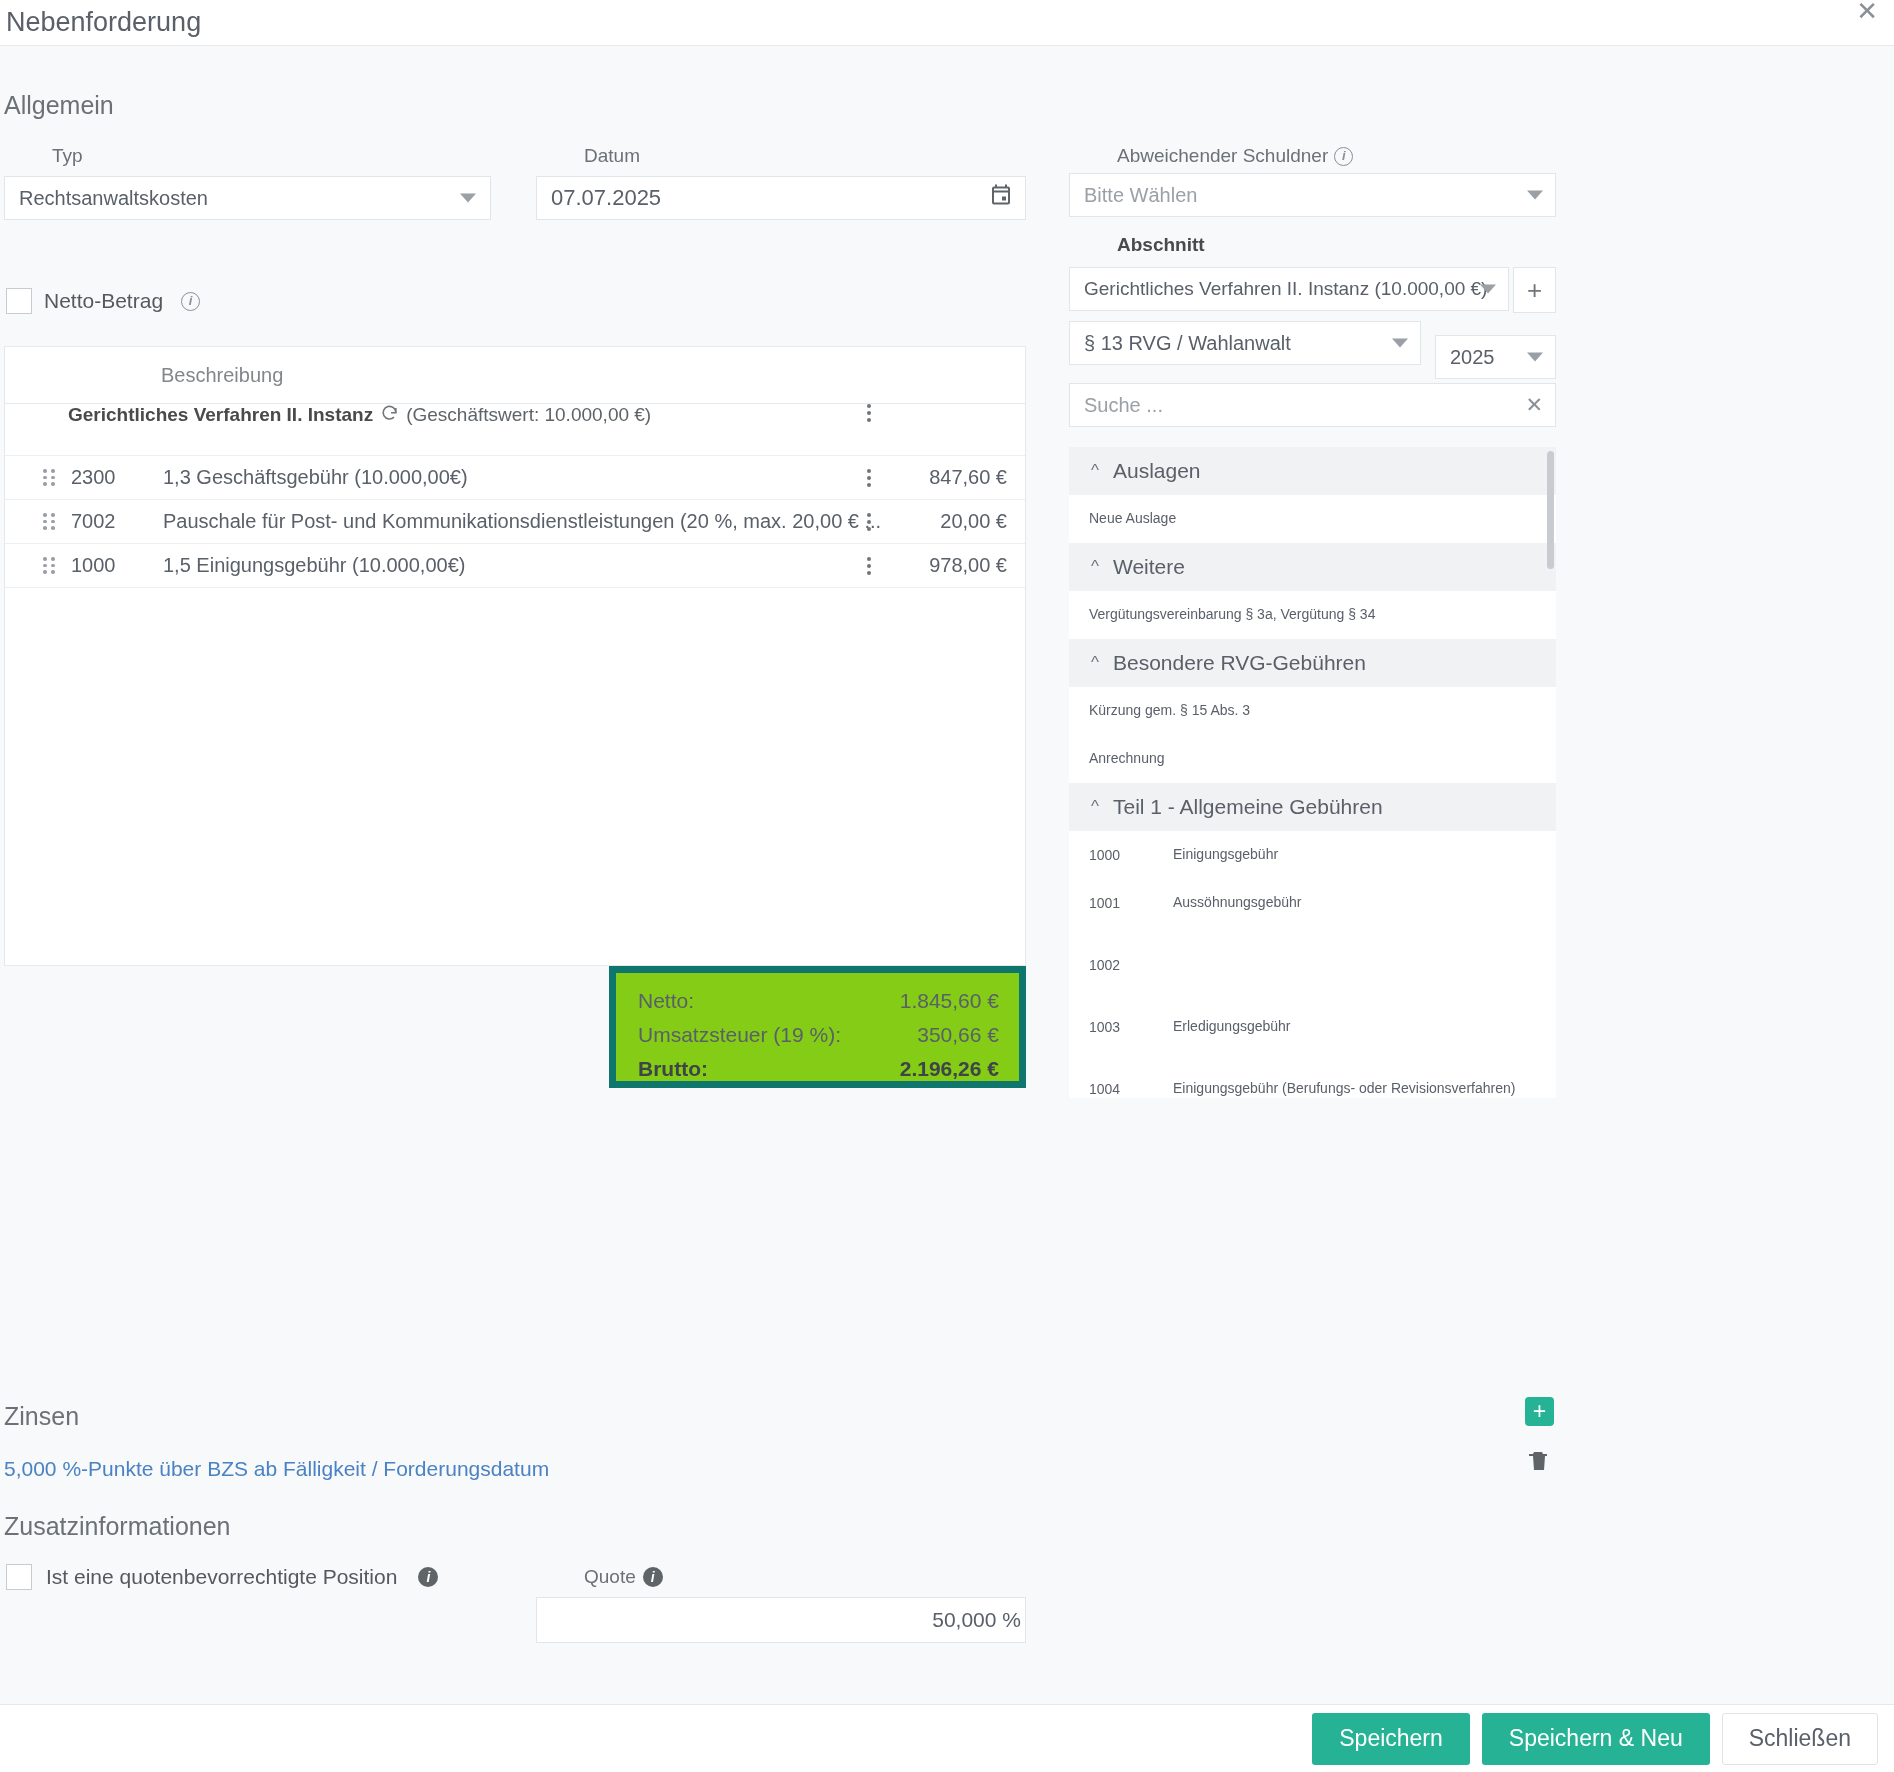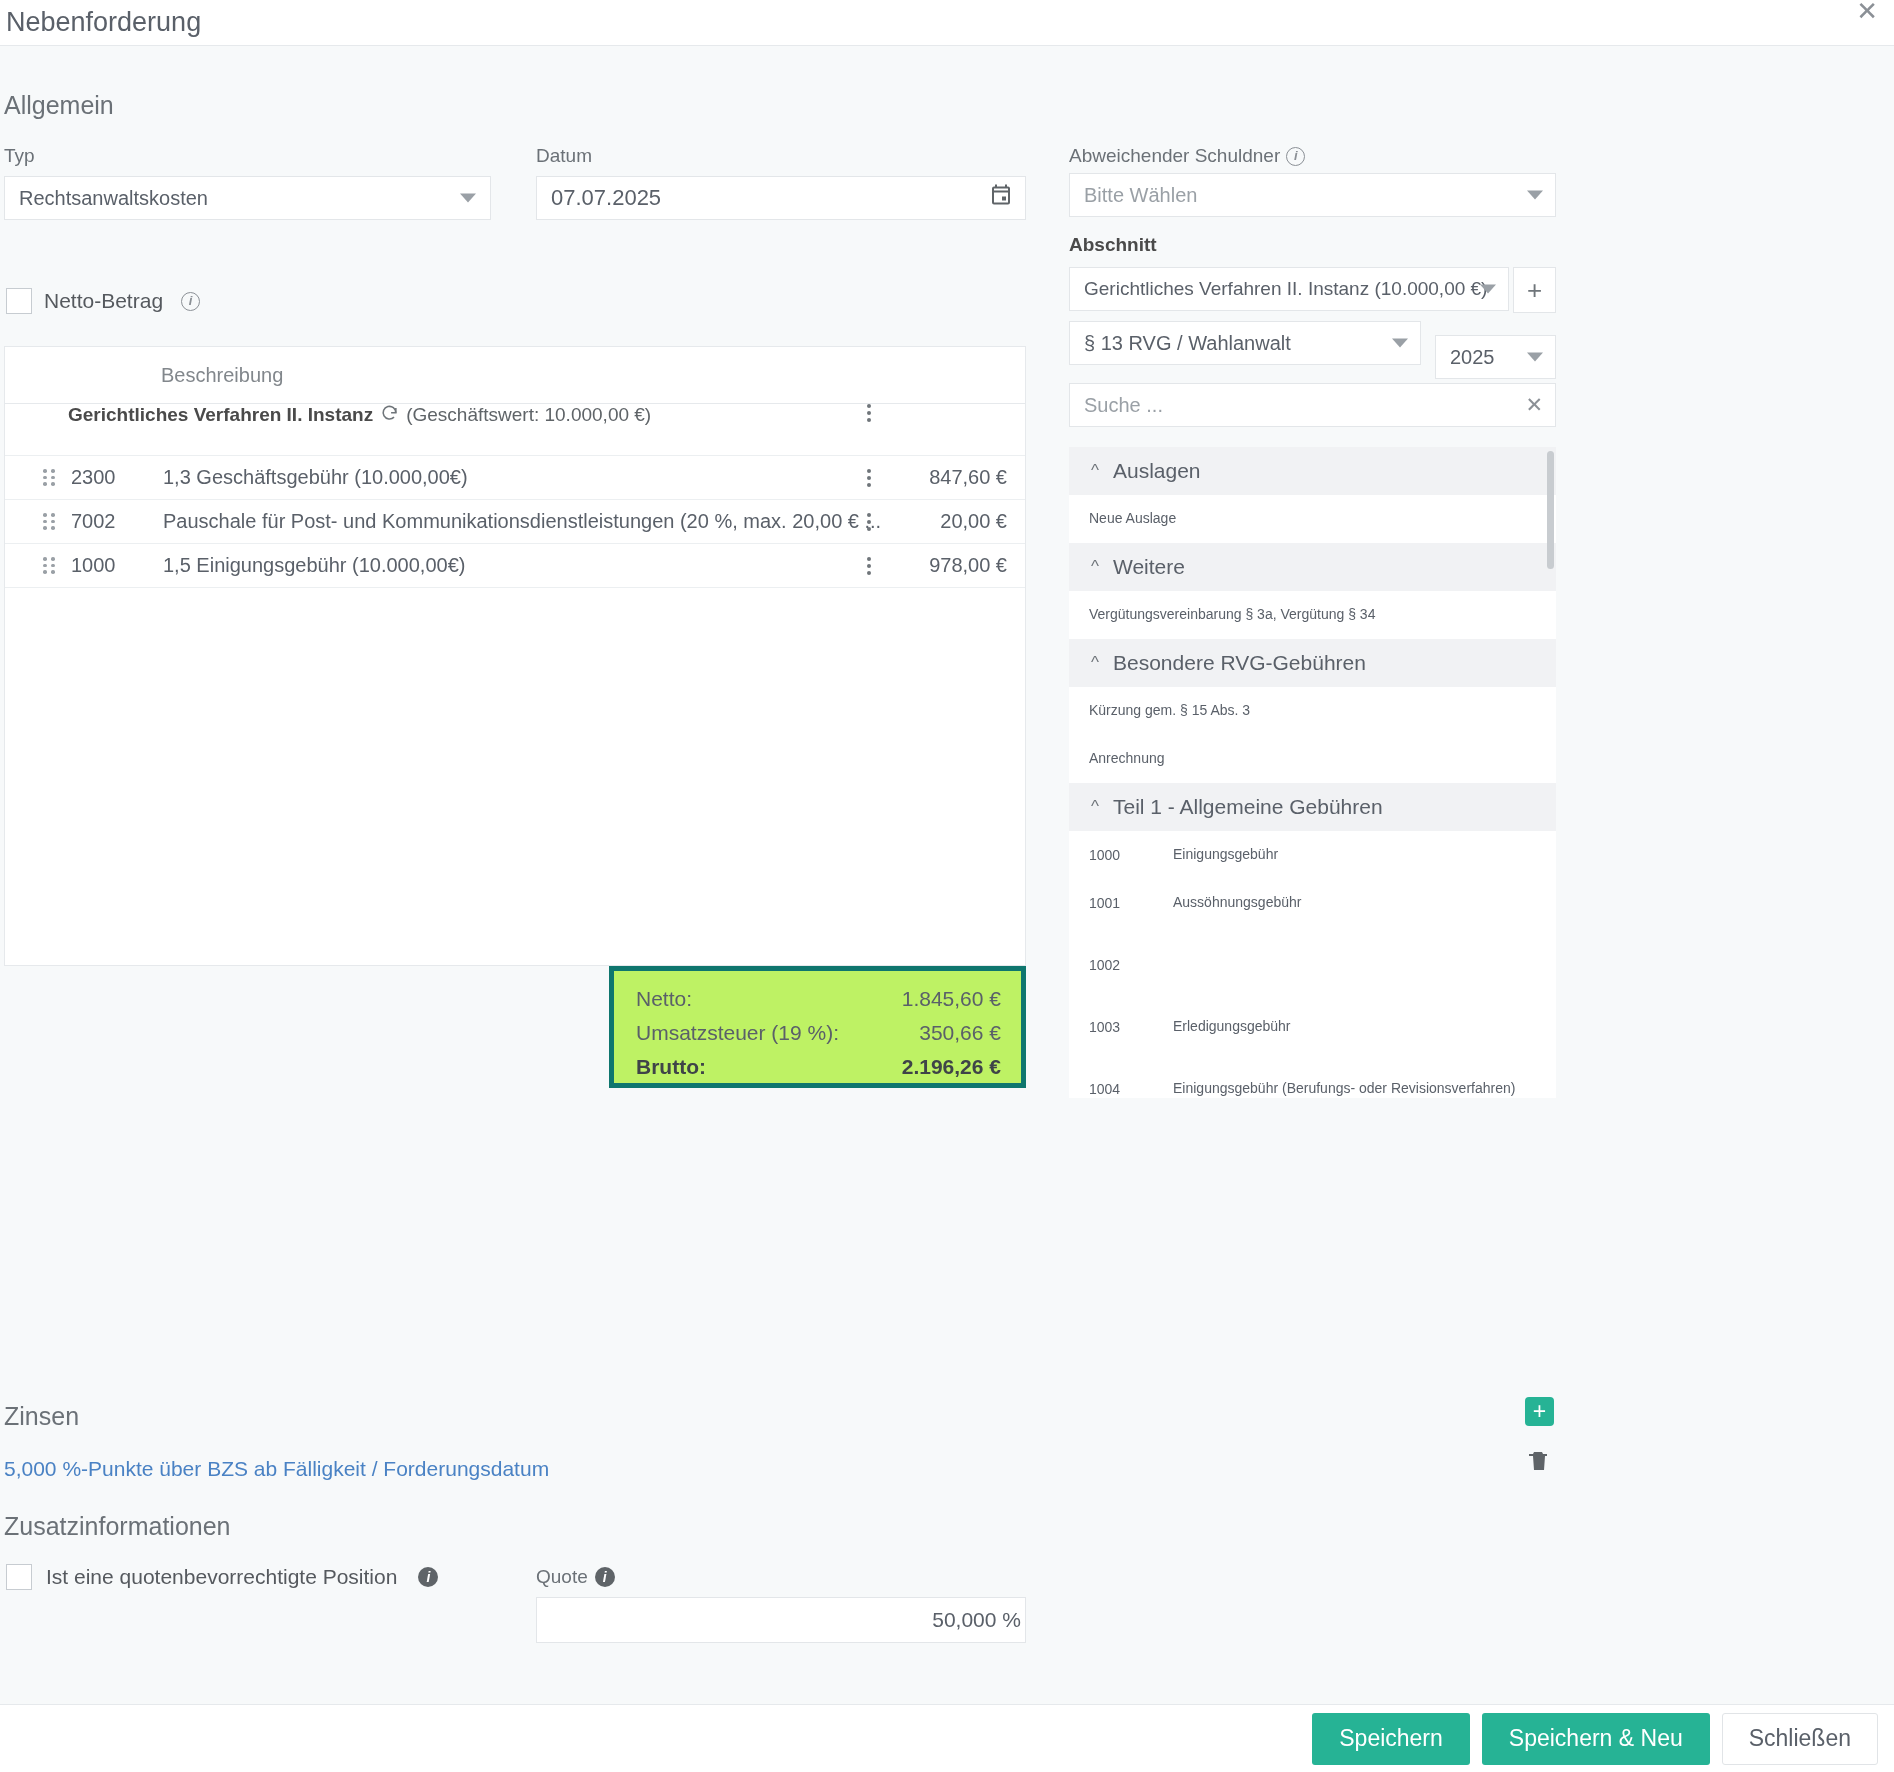"Typ" .field-label { margin-left: none -> 48px }
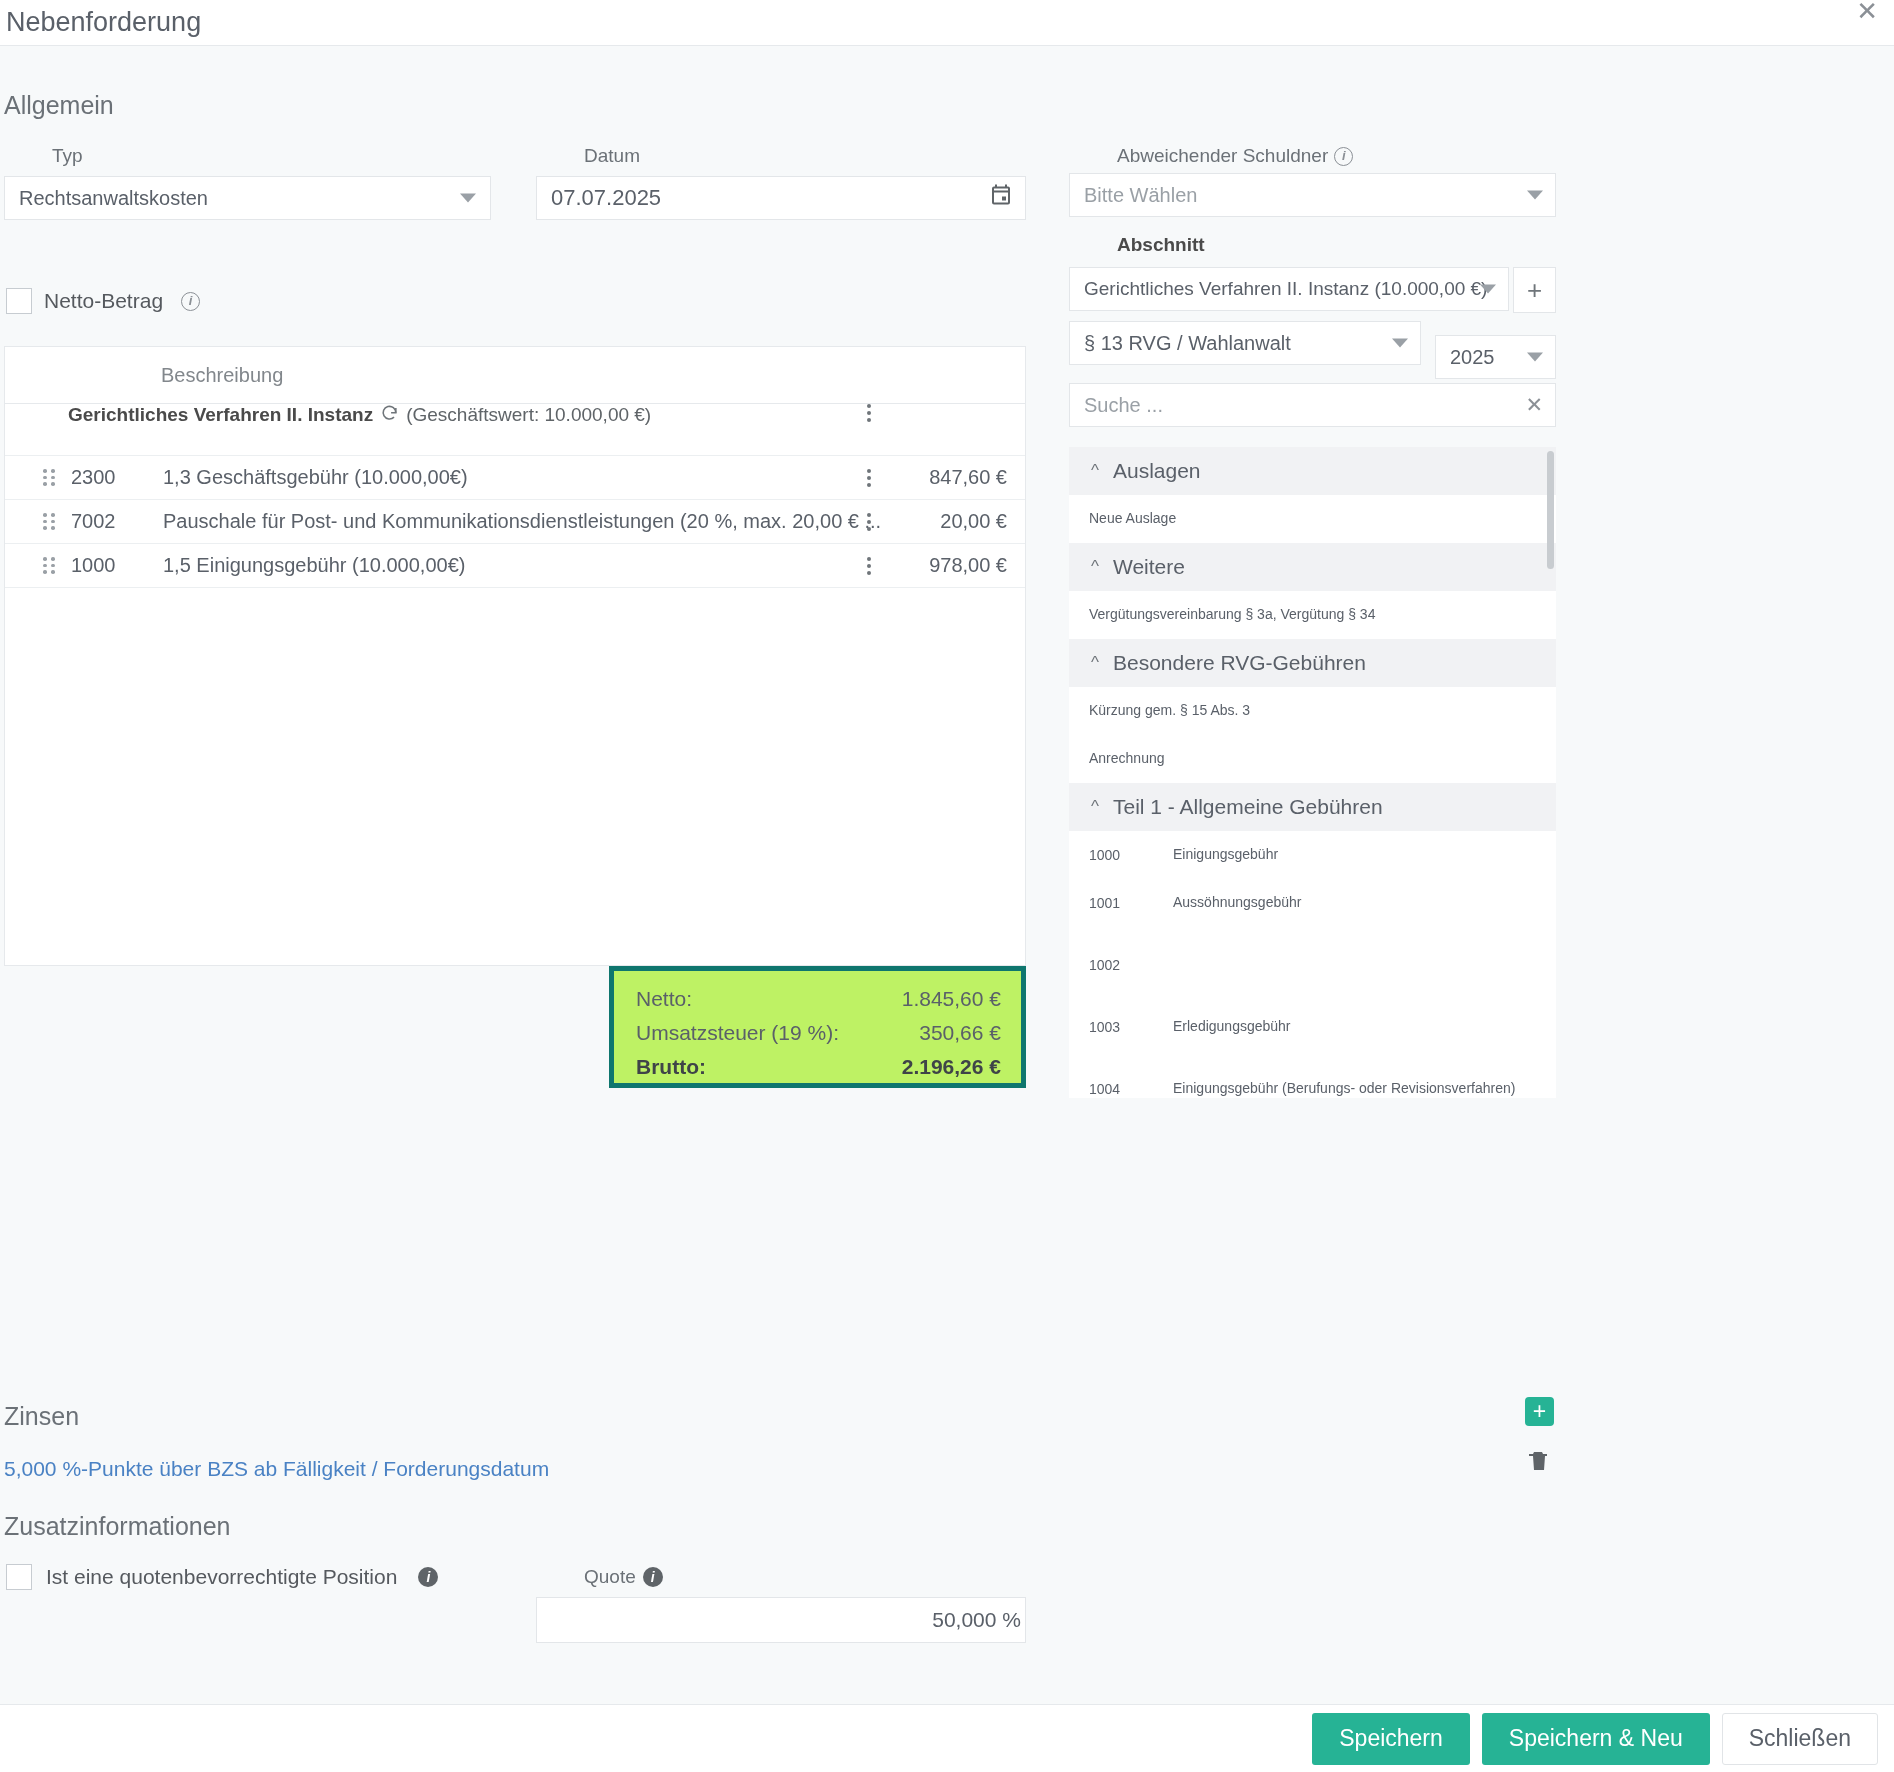"Netto:" #totals { background: #bef264 -> #84cc16; border: 5px solid #0f766e -> 7px solid #0f766e }
